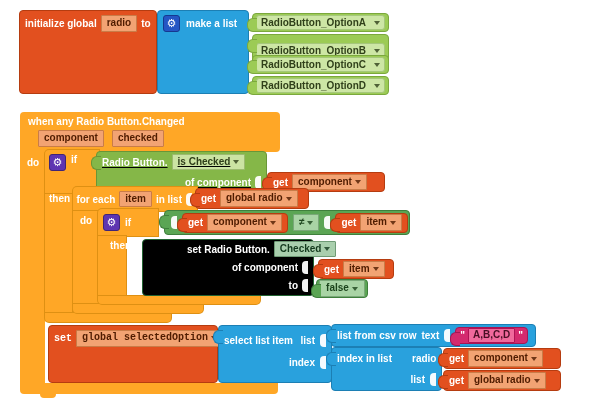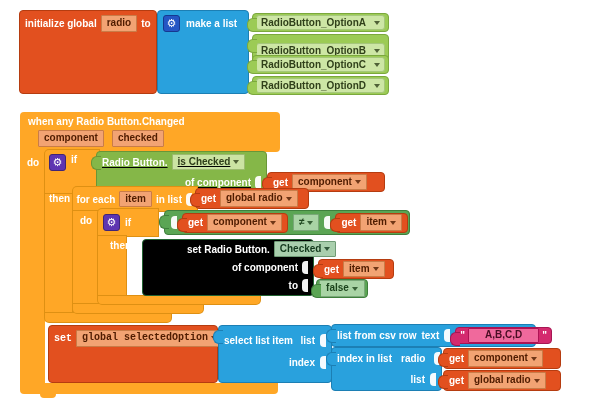"A,B,C,D" span.chip { padding: 0 16px -> 0 4px }
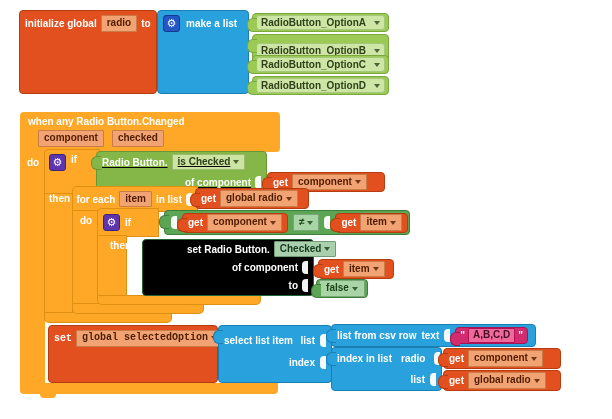"index in list" div.r { gap: 9px -> 20px }
